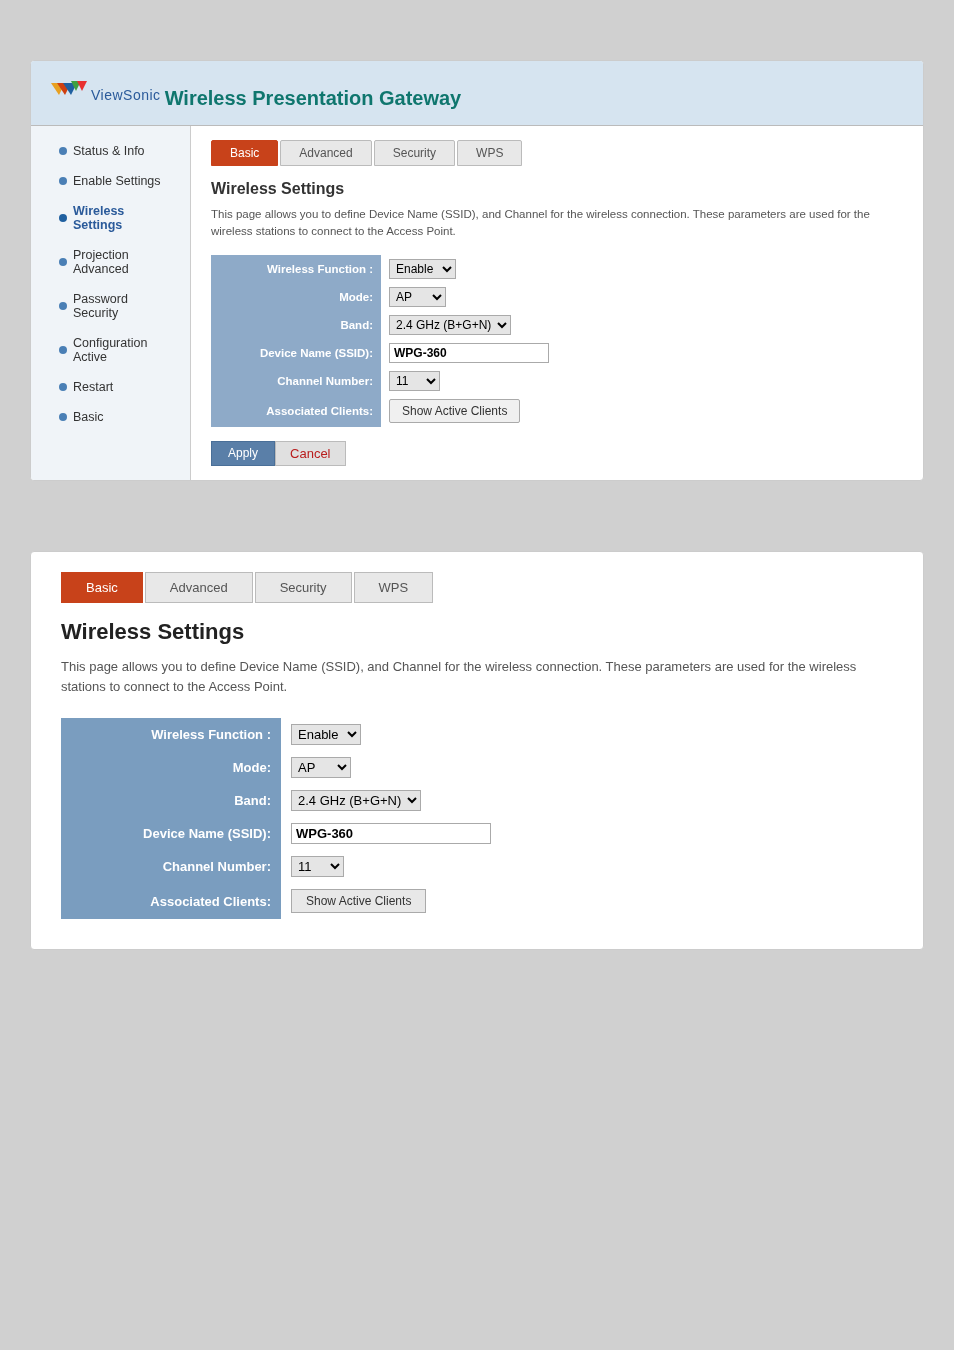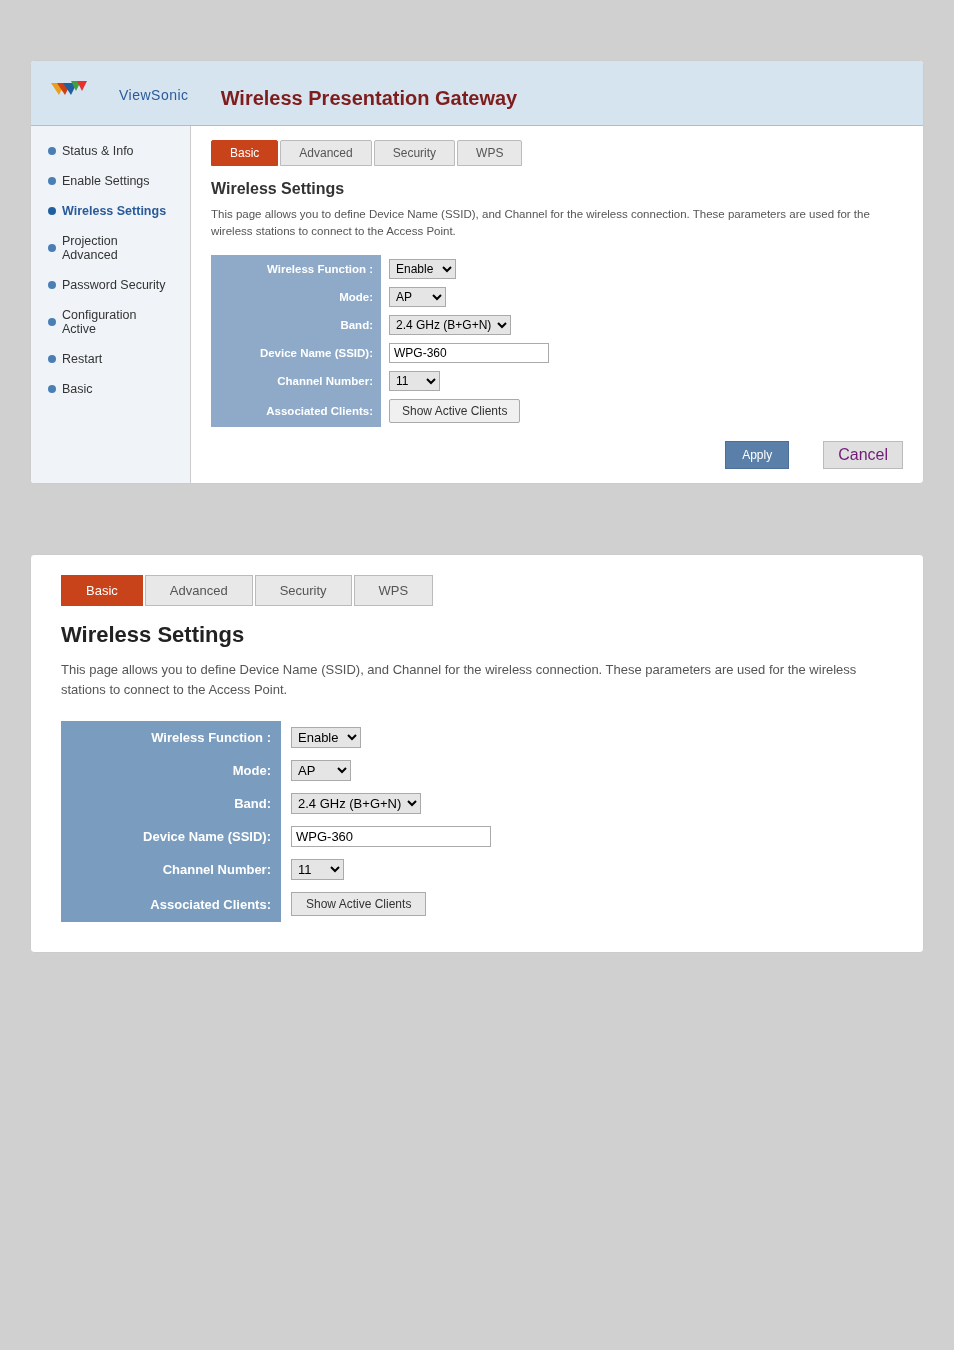"ViewSonic" .card-header { gap: 28px -> 0 }
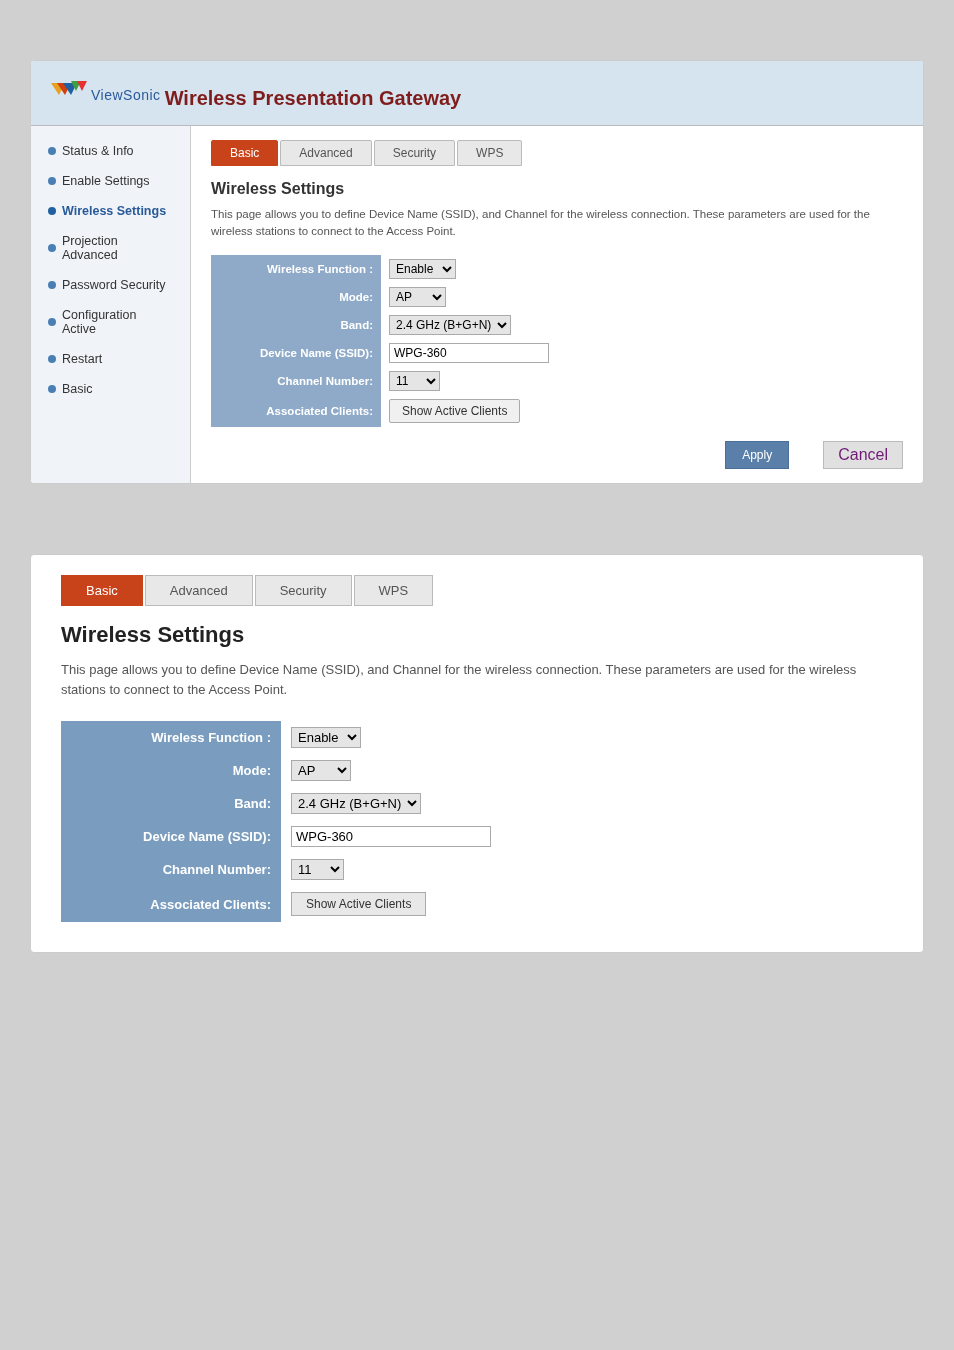"Wireless Presentation Gateway" .app-title { color: #7f1d1d -> #0f766e }
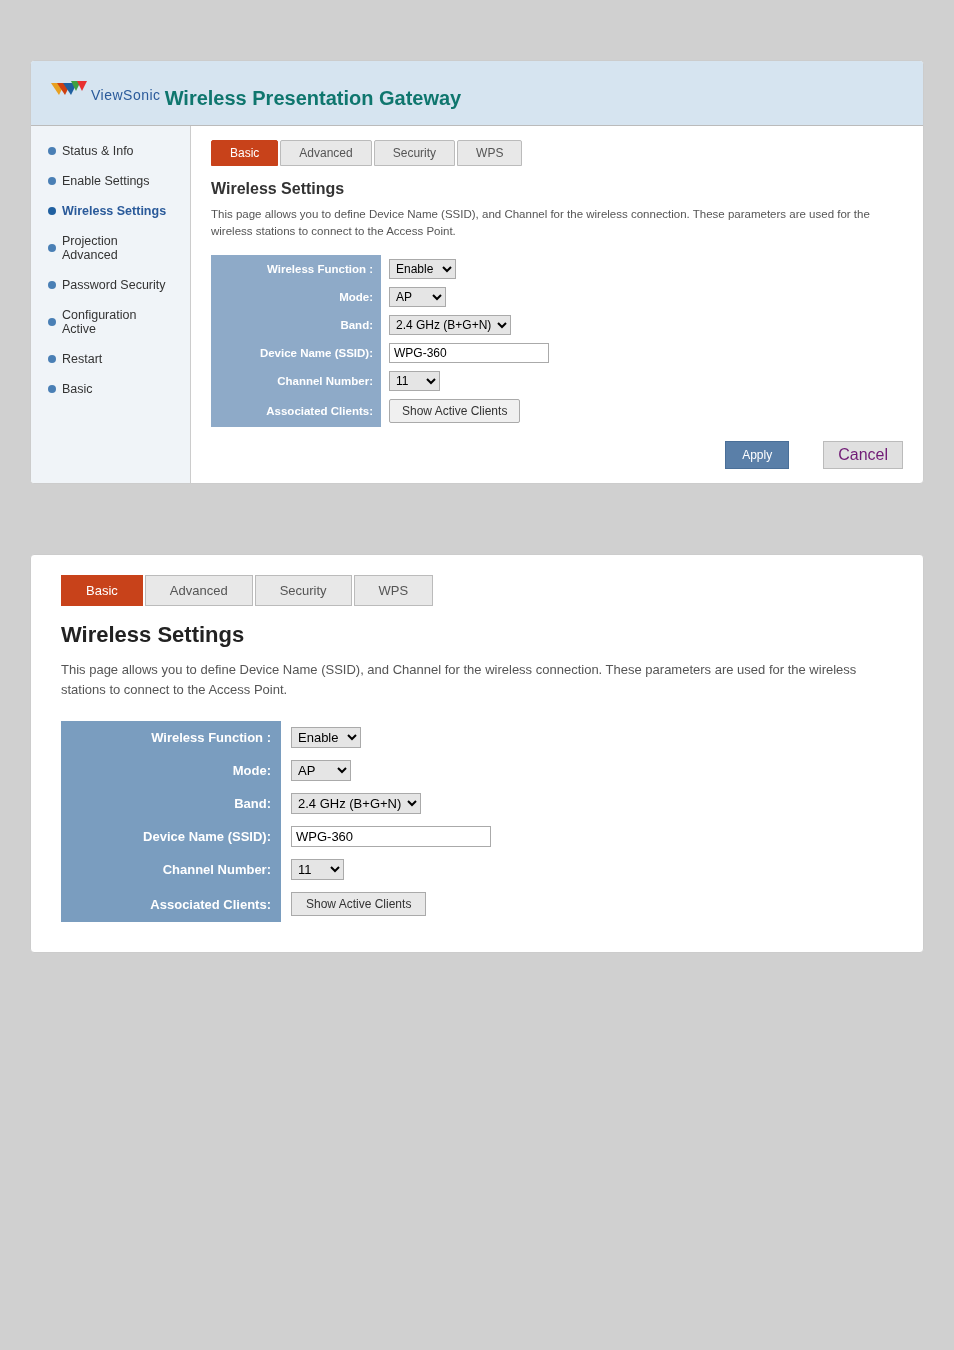"Status & Info" .sidebar { padding: 10px 5px -> 10px 16px }
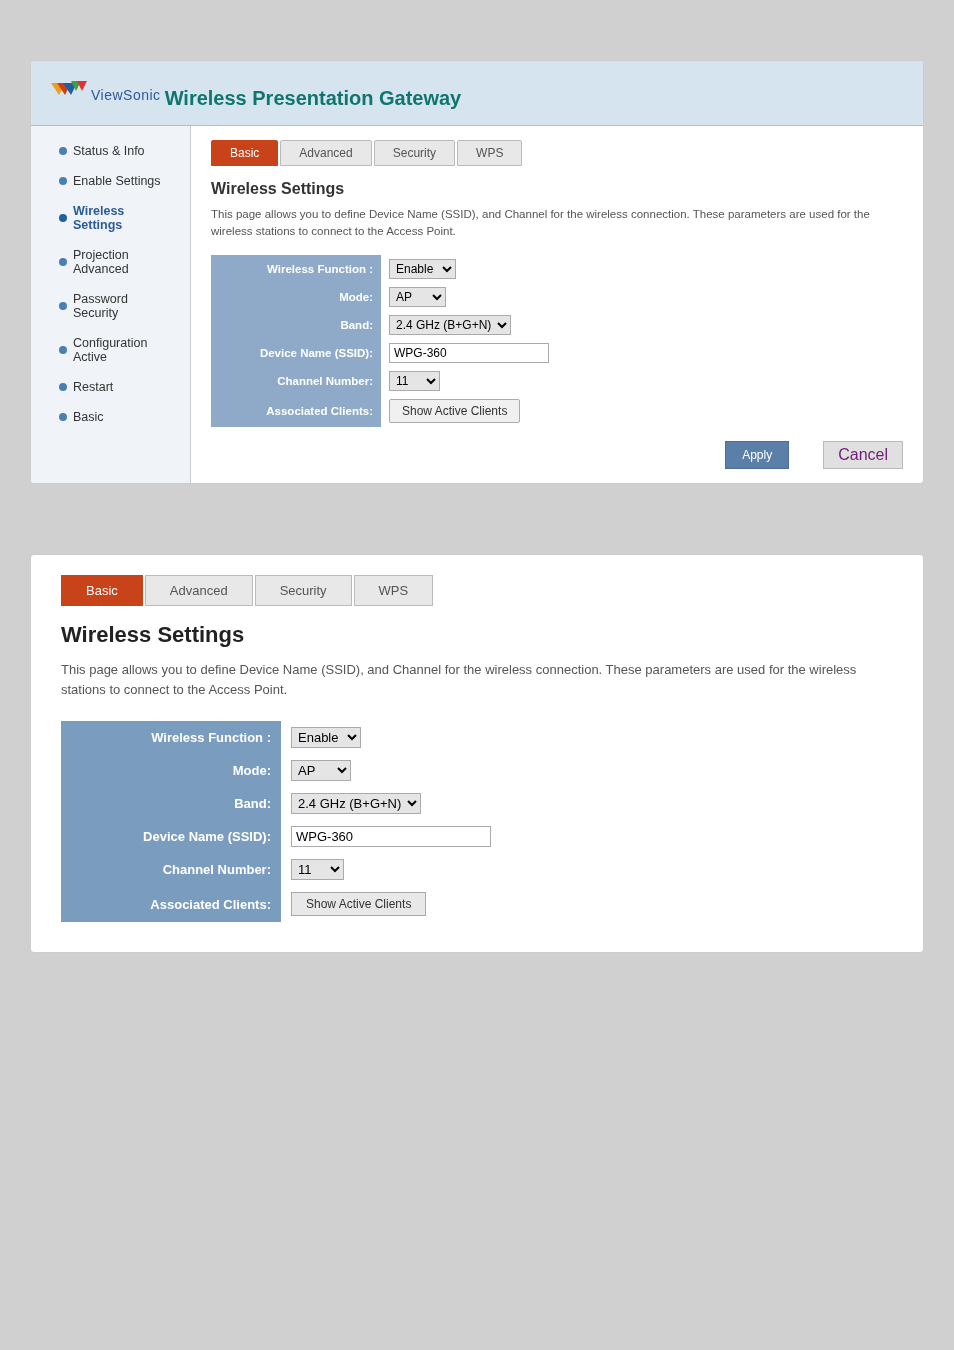"WPG-360" input[type="text"] { font-weight: none -> bold }
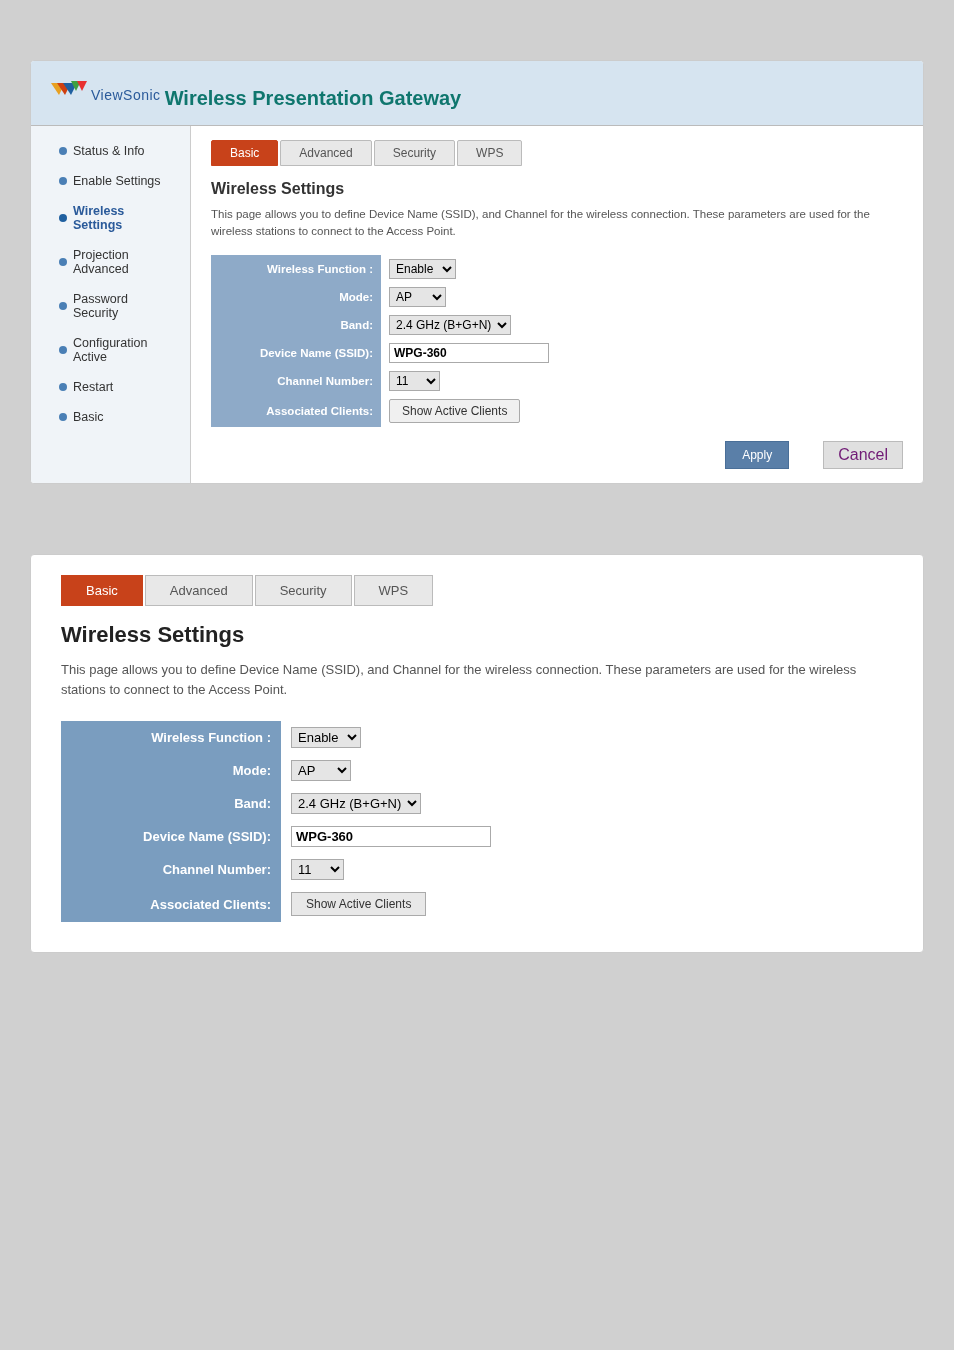"Apply" .form-footer { gap: 6px -> none; justify-content: flex-end -> none }
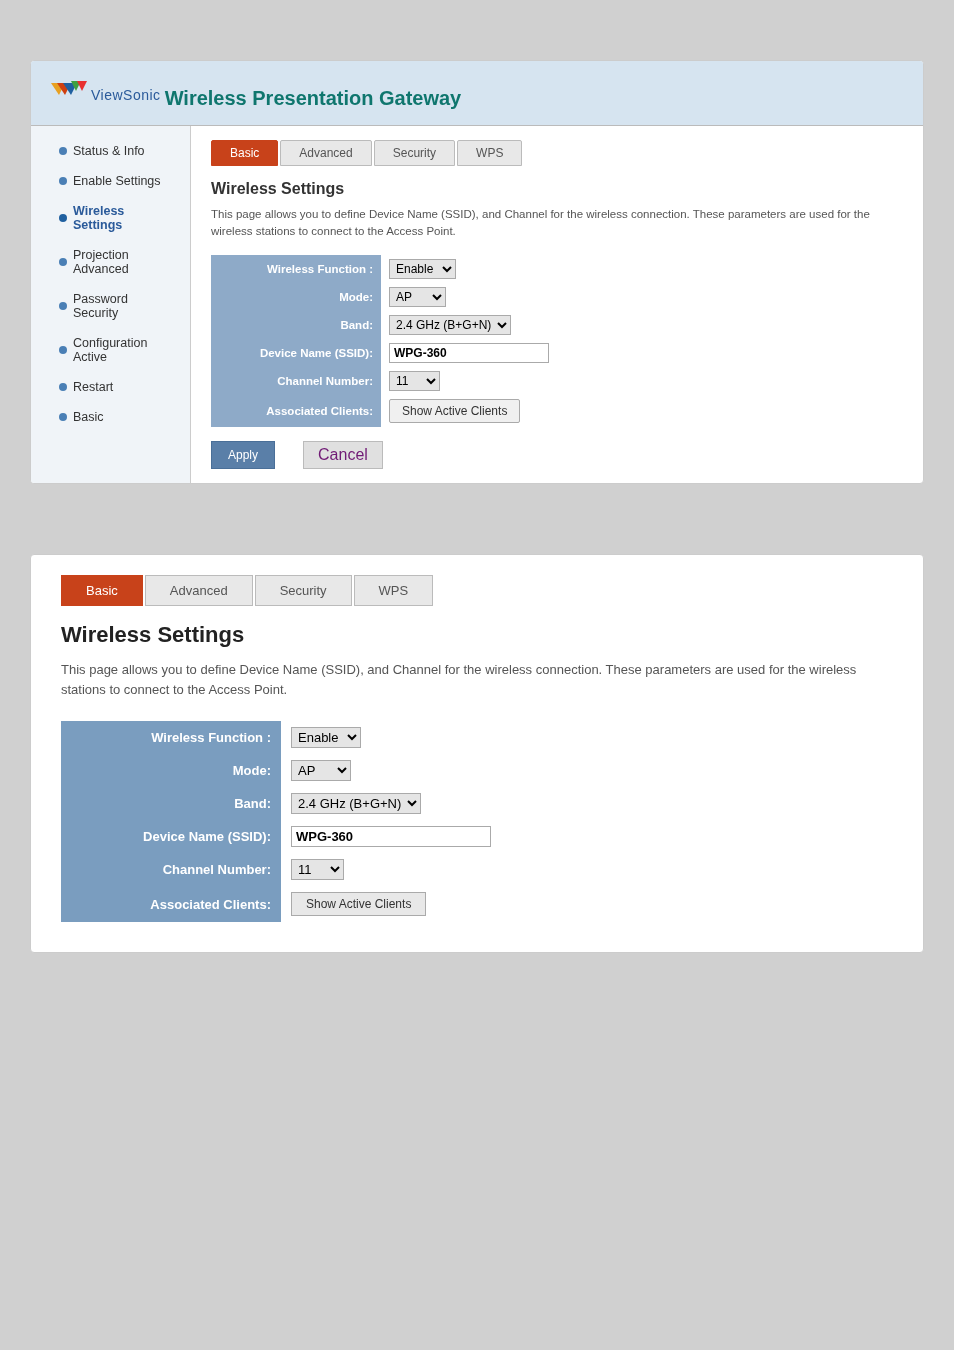"Cancel" .btn-cancel { color: #701a75 -> #b91c1c; font-size: 16px -> 13px; margin-left: 28px -> none }
